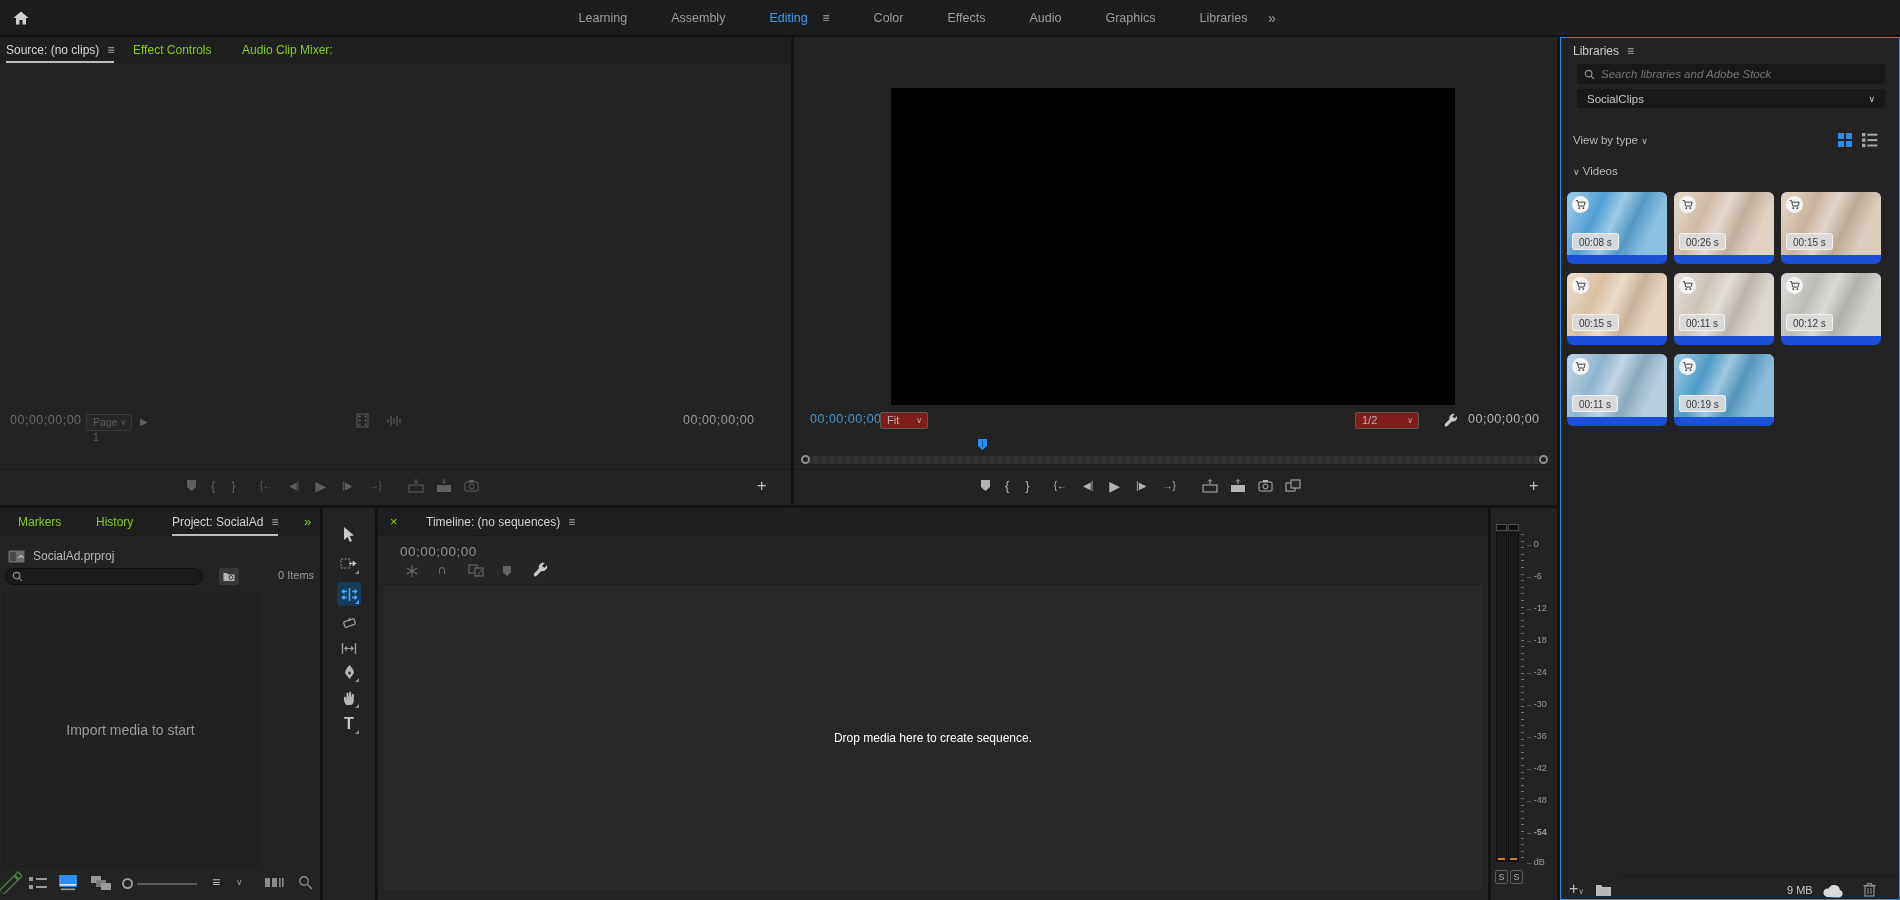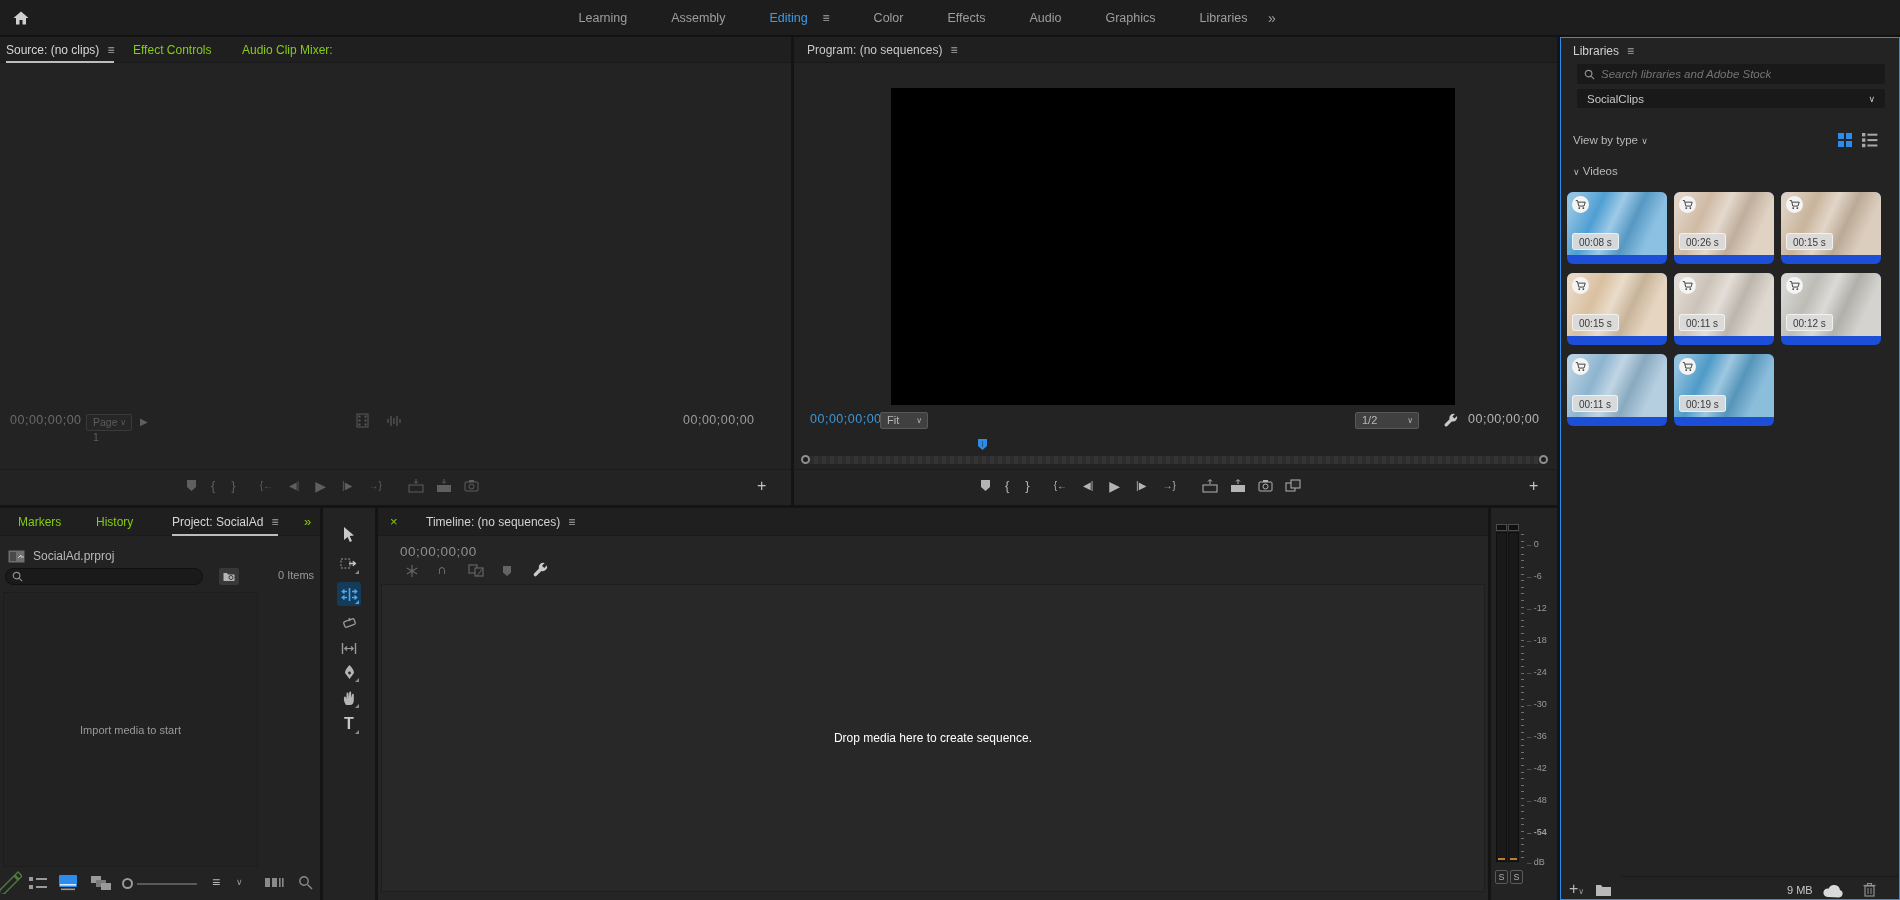"Program: (no sequences) ≡" div.tabstrip { html: <div> <span><span>Program: (no sequences)</span><span>≡</span></span> </div> -> none }
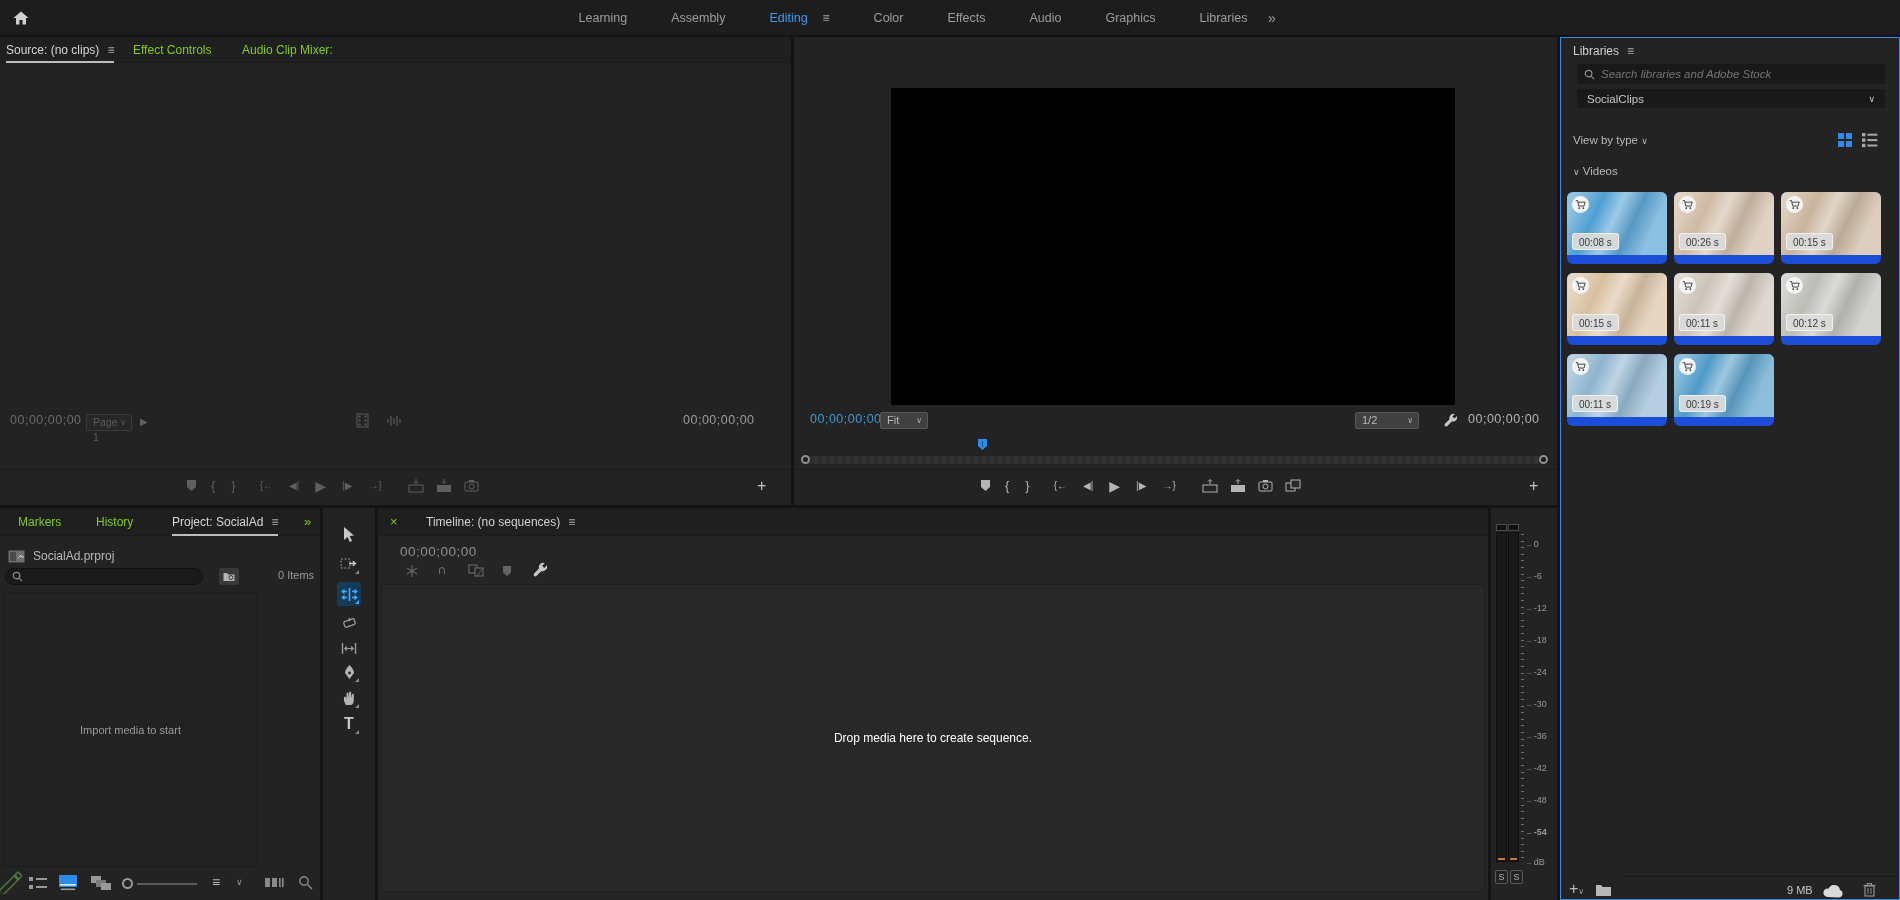"Fit" .dd-box { background: #404040 -> #7f1d1d }
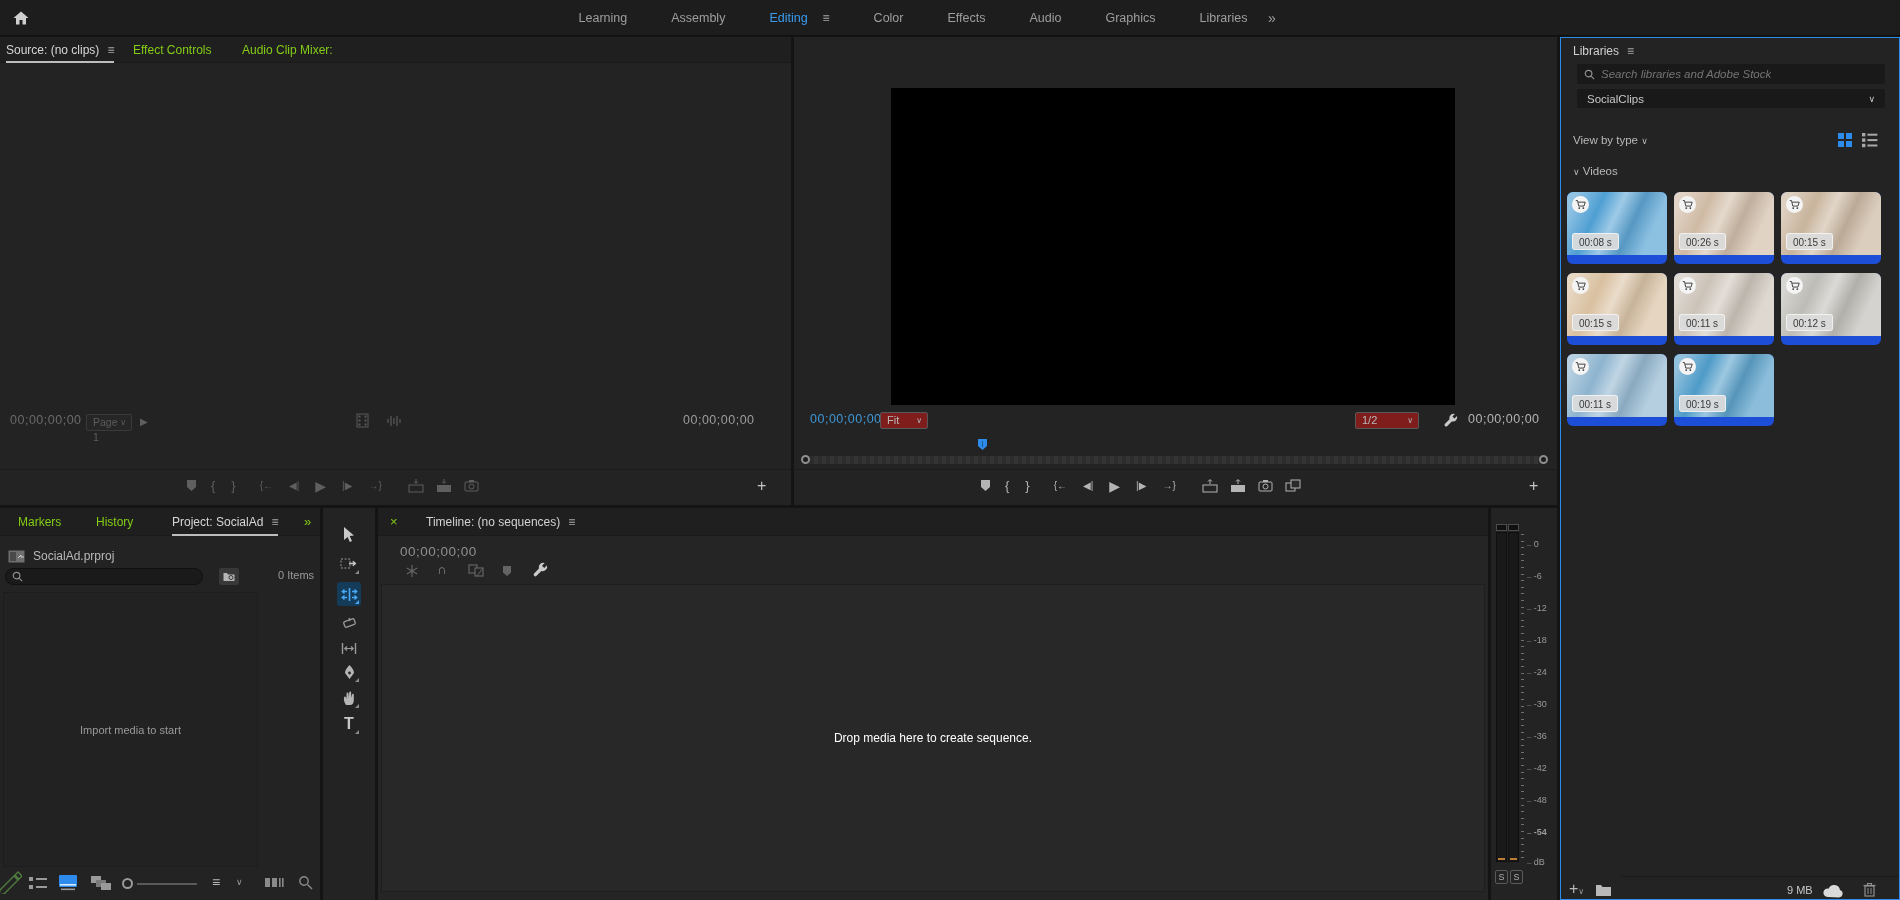"Import media to start" span { font-size: 11px -> 14px }
